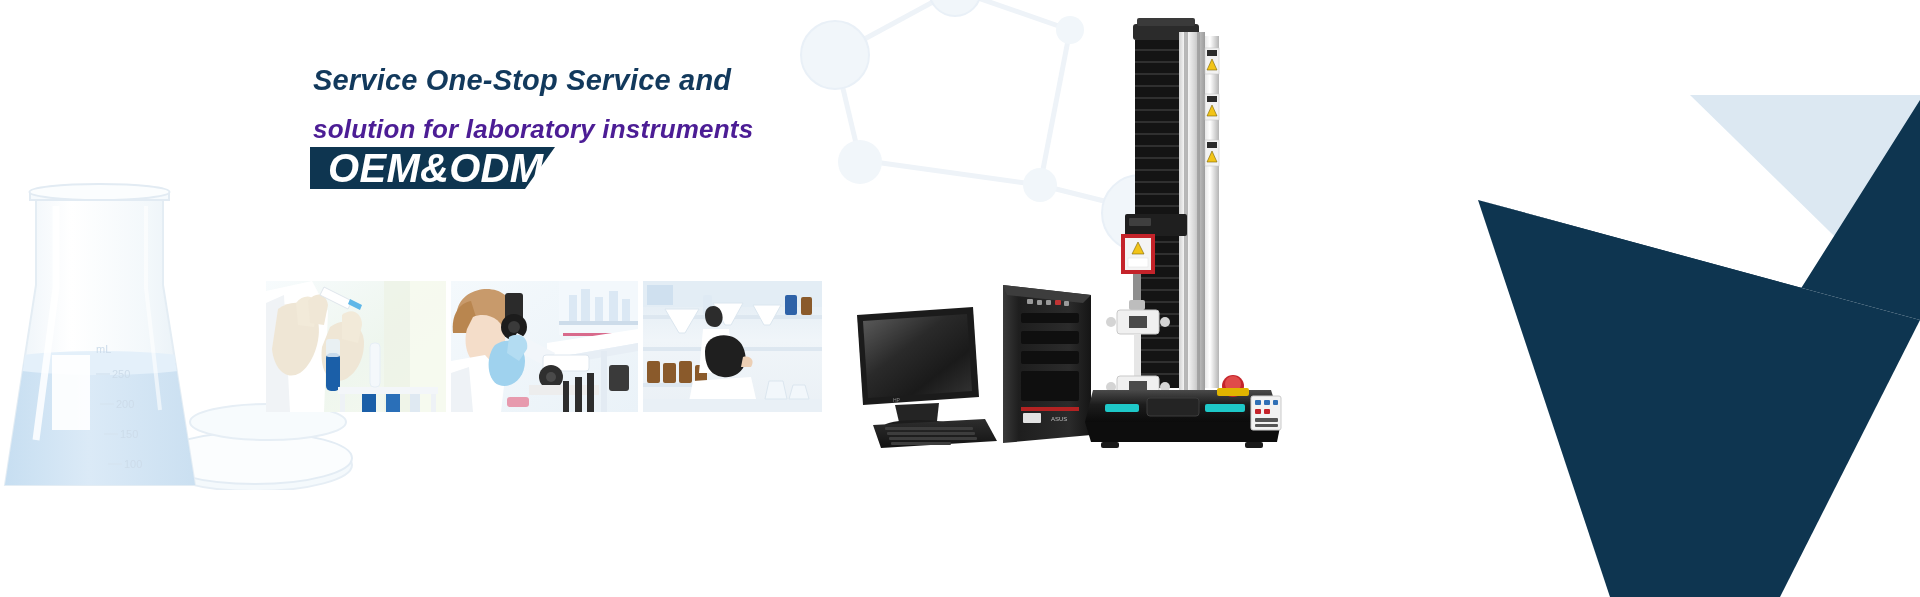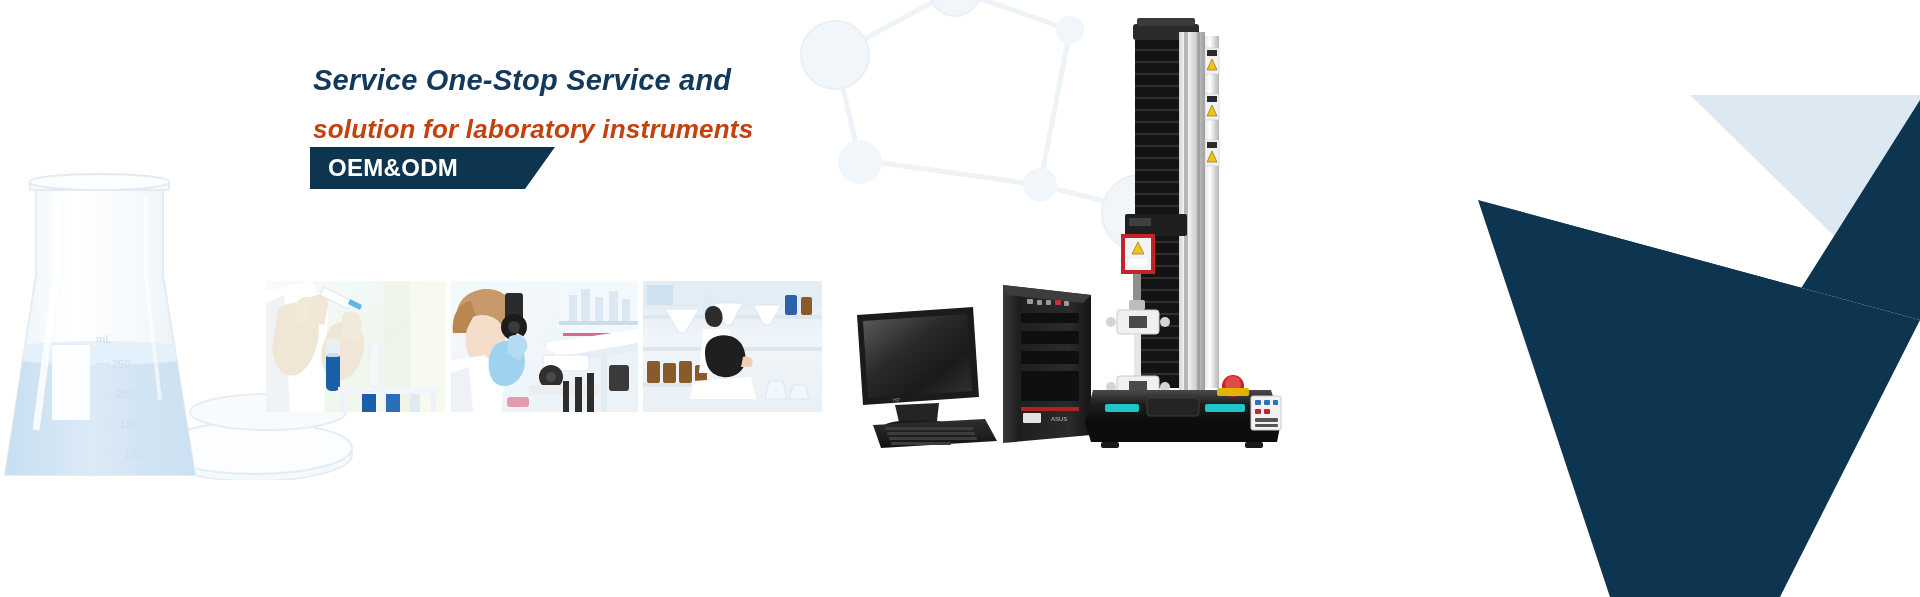"solution for laboratory instruments" .headline-line2 { color: #c2410c -> #4c1d95 }
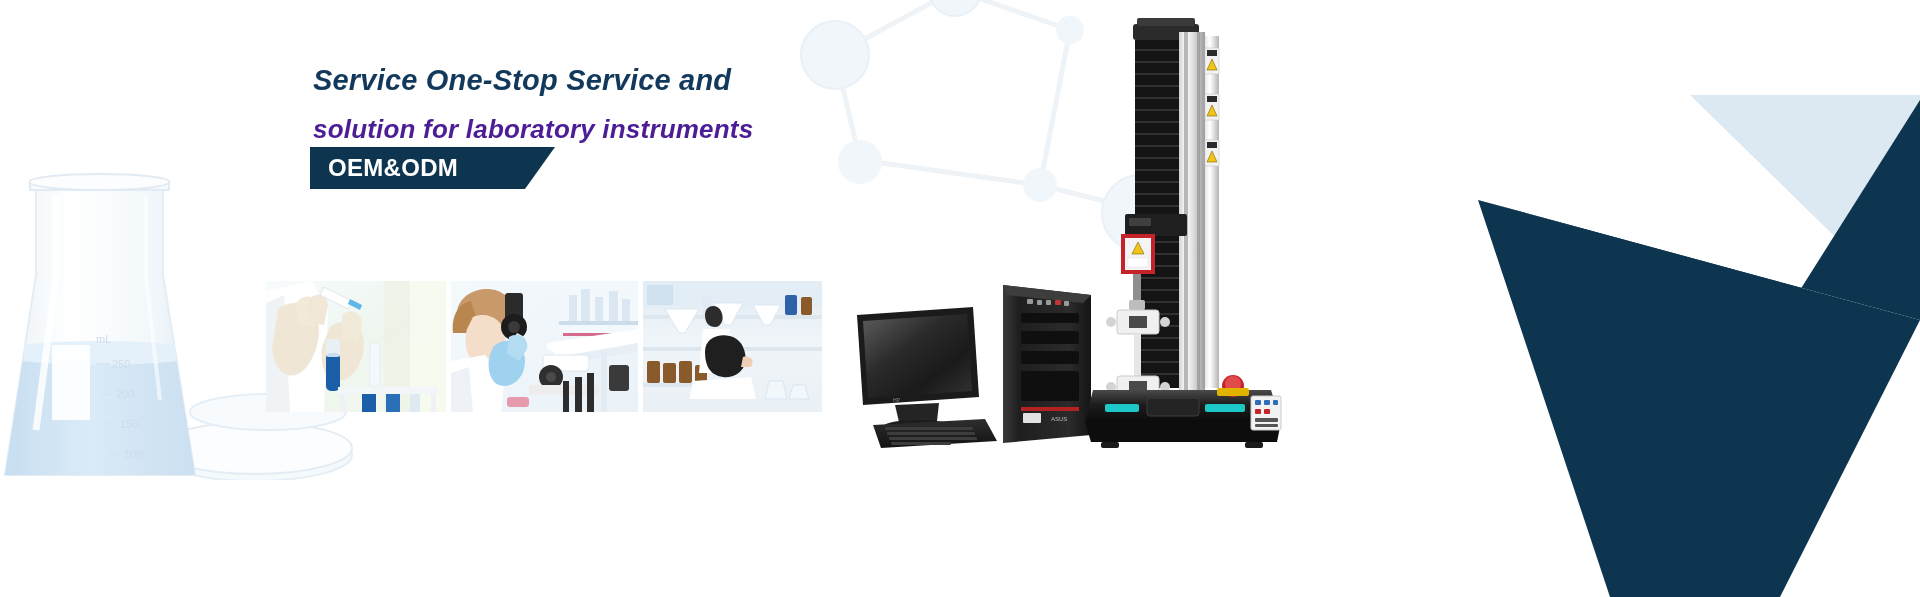"OEM&ODM" .ribbon-label { font-size: 24px -> 40px; font-style: none -> italic }
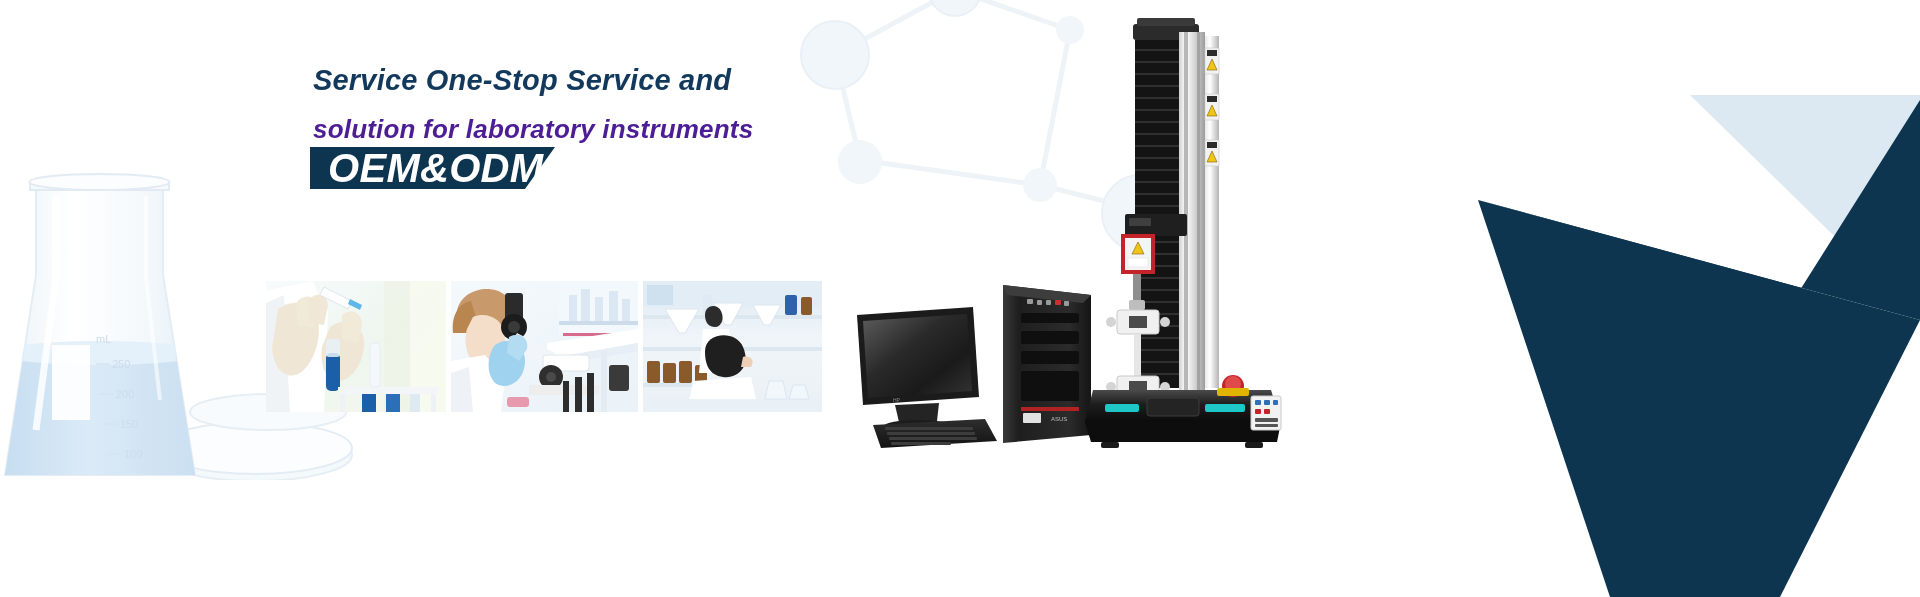"mL" .flask-wrap { top: 100px -> 110px }
